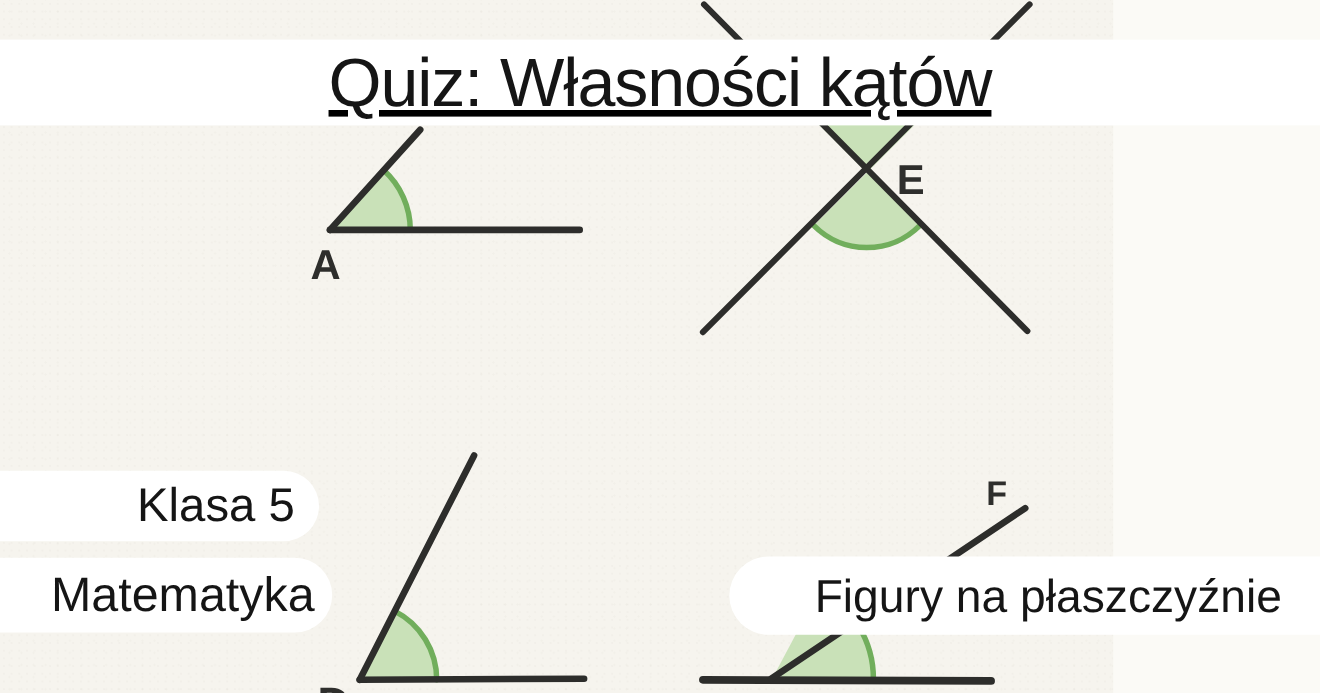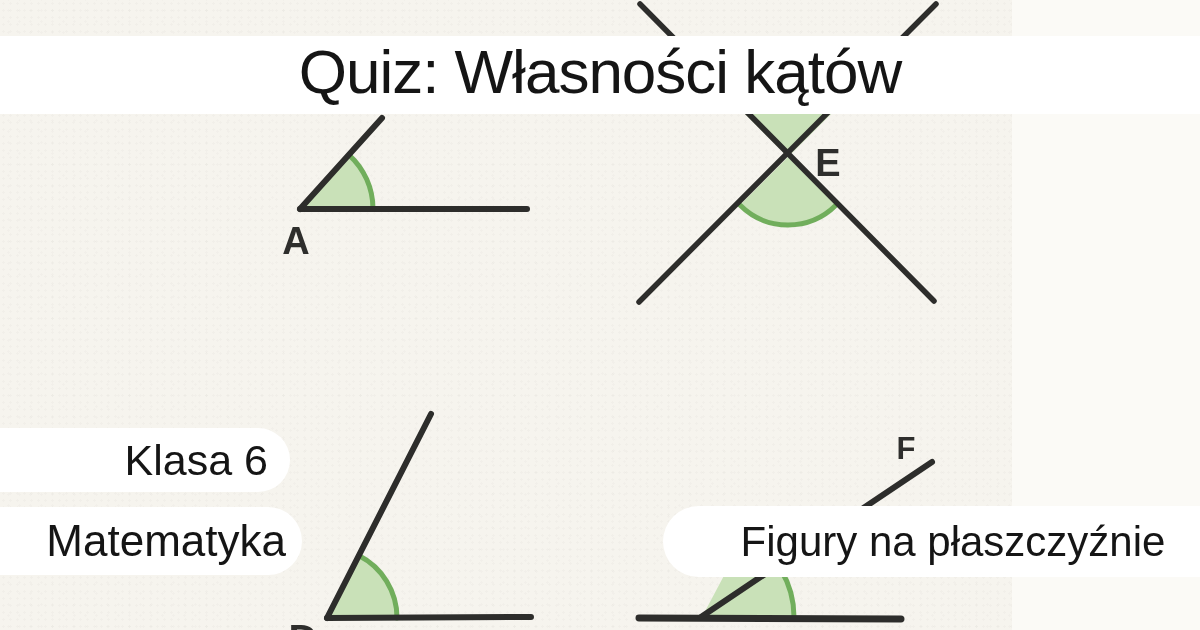"Quiz: Własności kątów" .title-band { align-items: flex-start -> center; text-decoration: none -> underline }
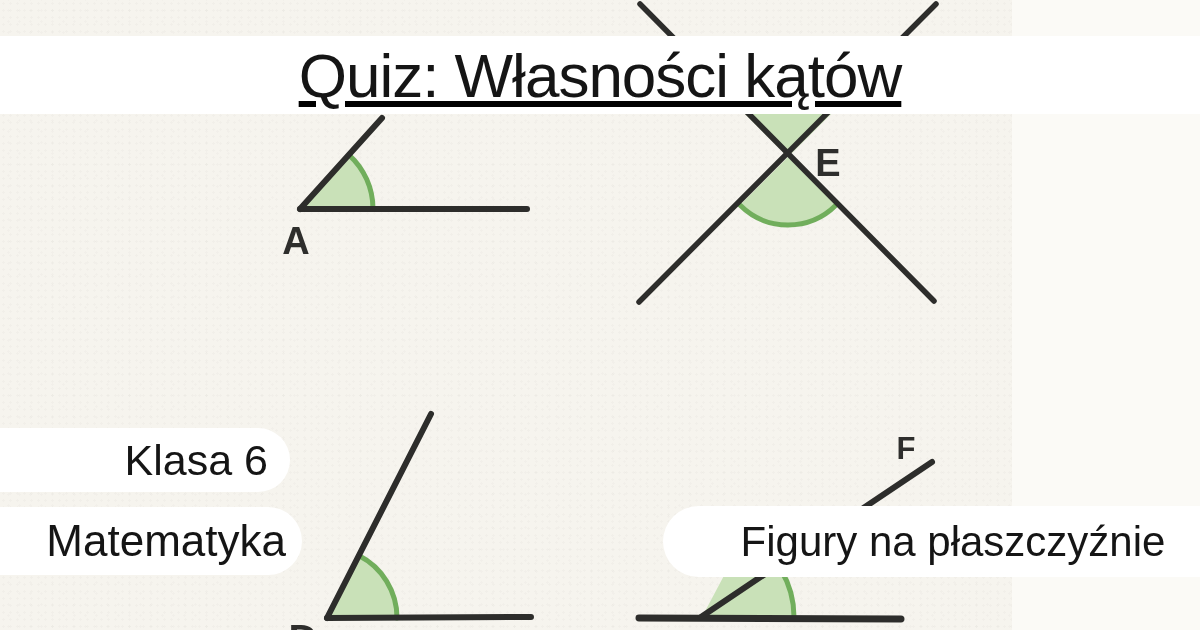"Klasa 6" span { text: 6 -> 5 }
